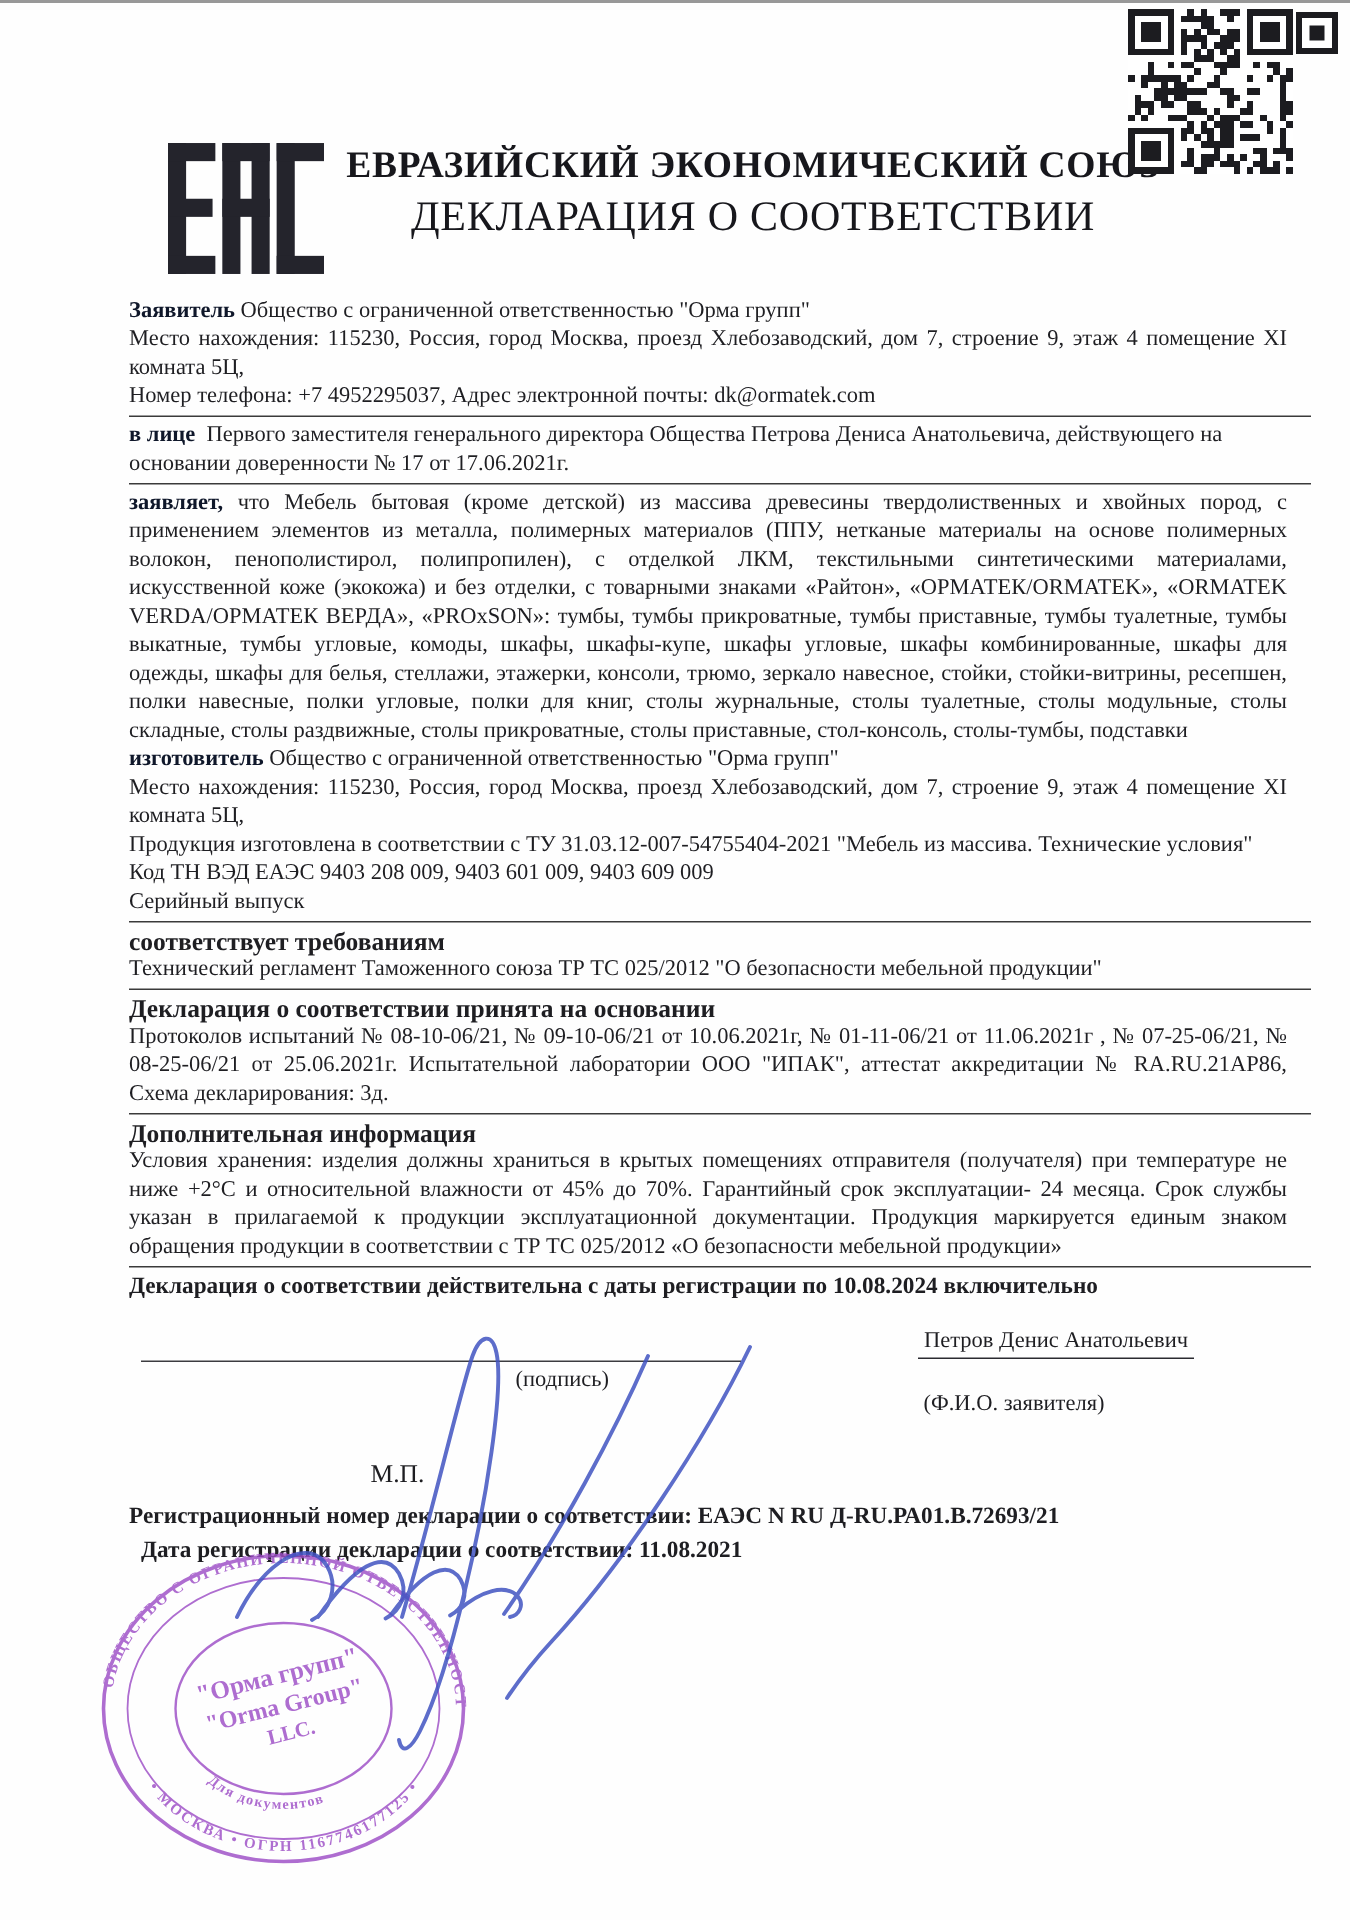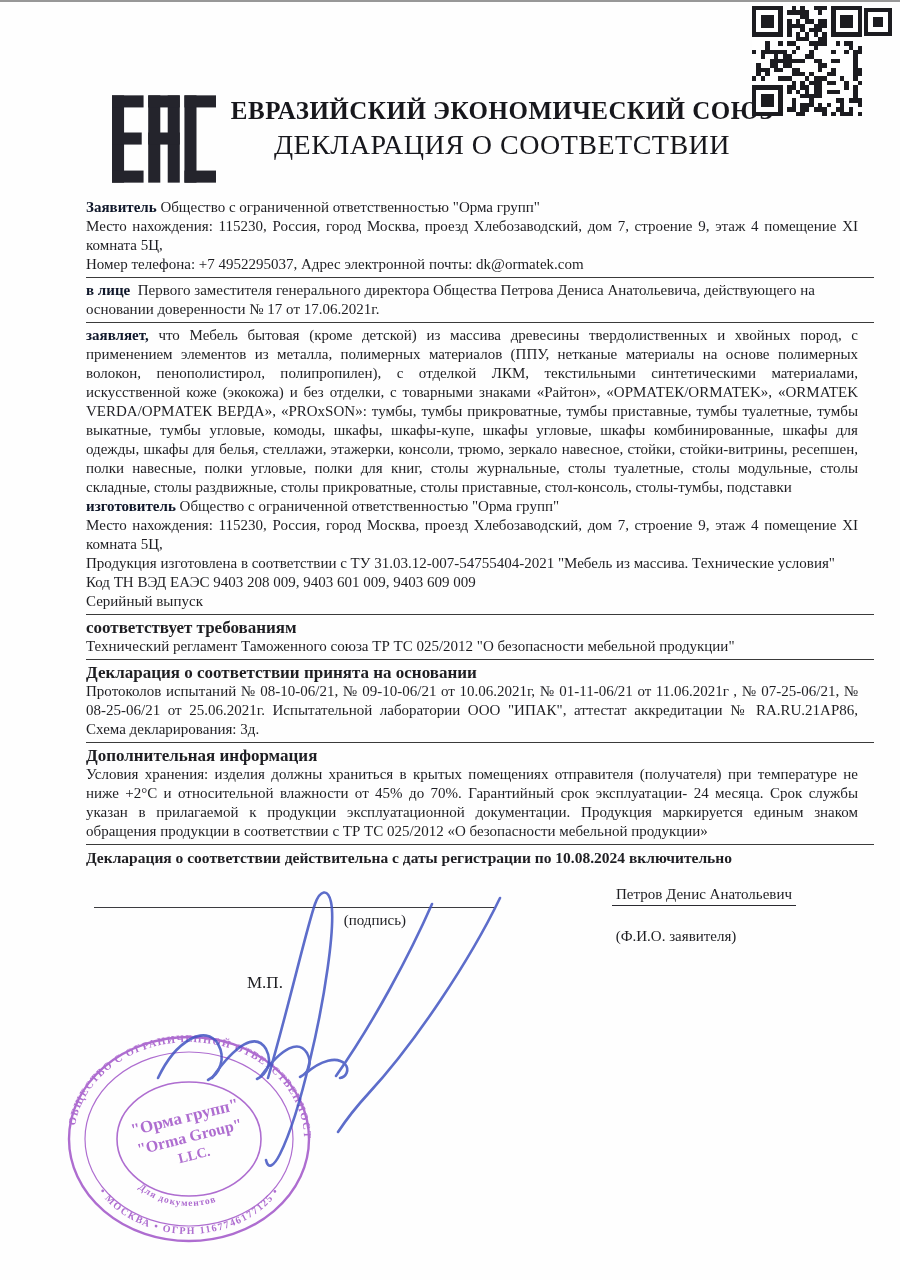"Регистрационный номер декларации о" div.reg { html: none -> <div> <div><span>Регистрационный номер декларации о соответствии:</span> <span>ЕАЭС N RU Д-RU.РА01.В.72693/21</span></div> <div><span>Дата регистрации декларации о соответствии:</span> <span>11.08.2021</span></div> </div> }
